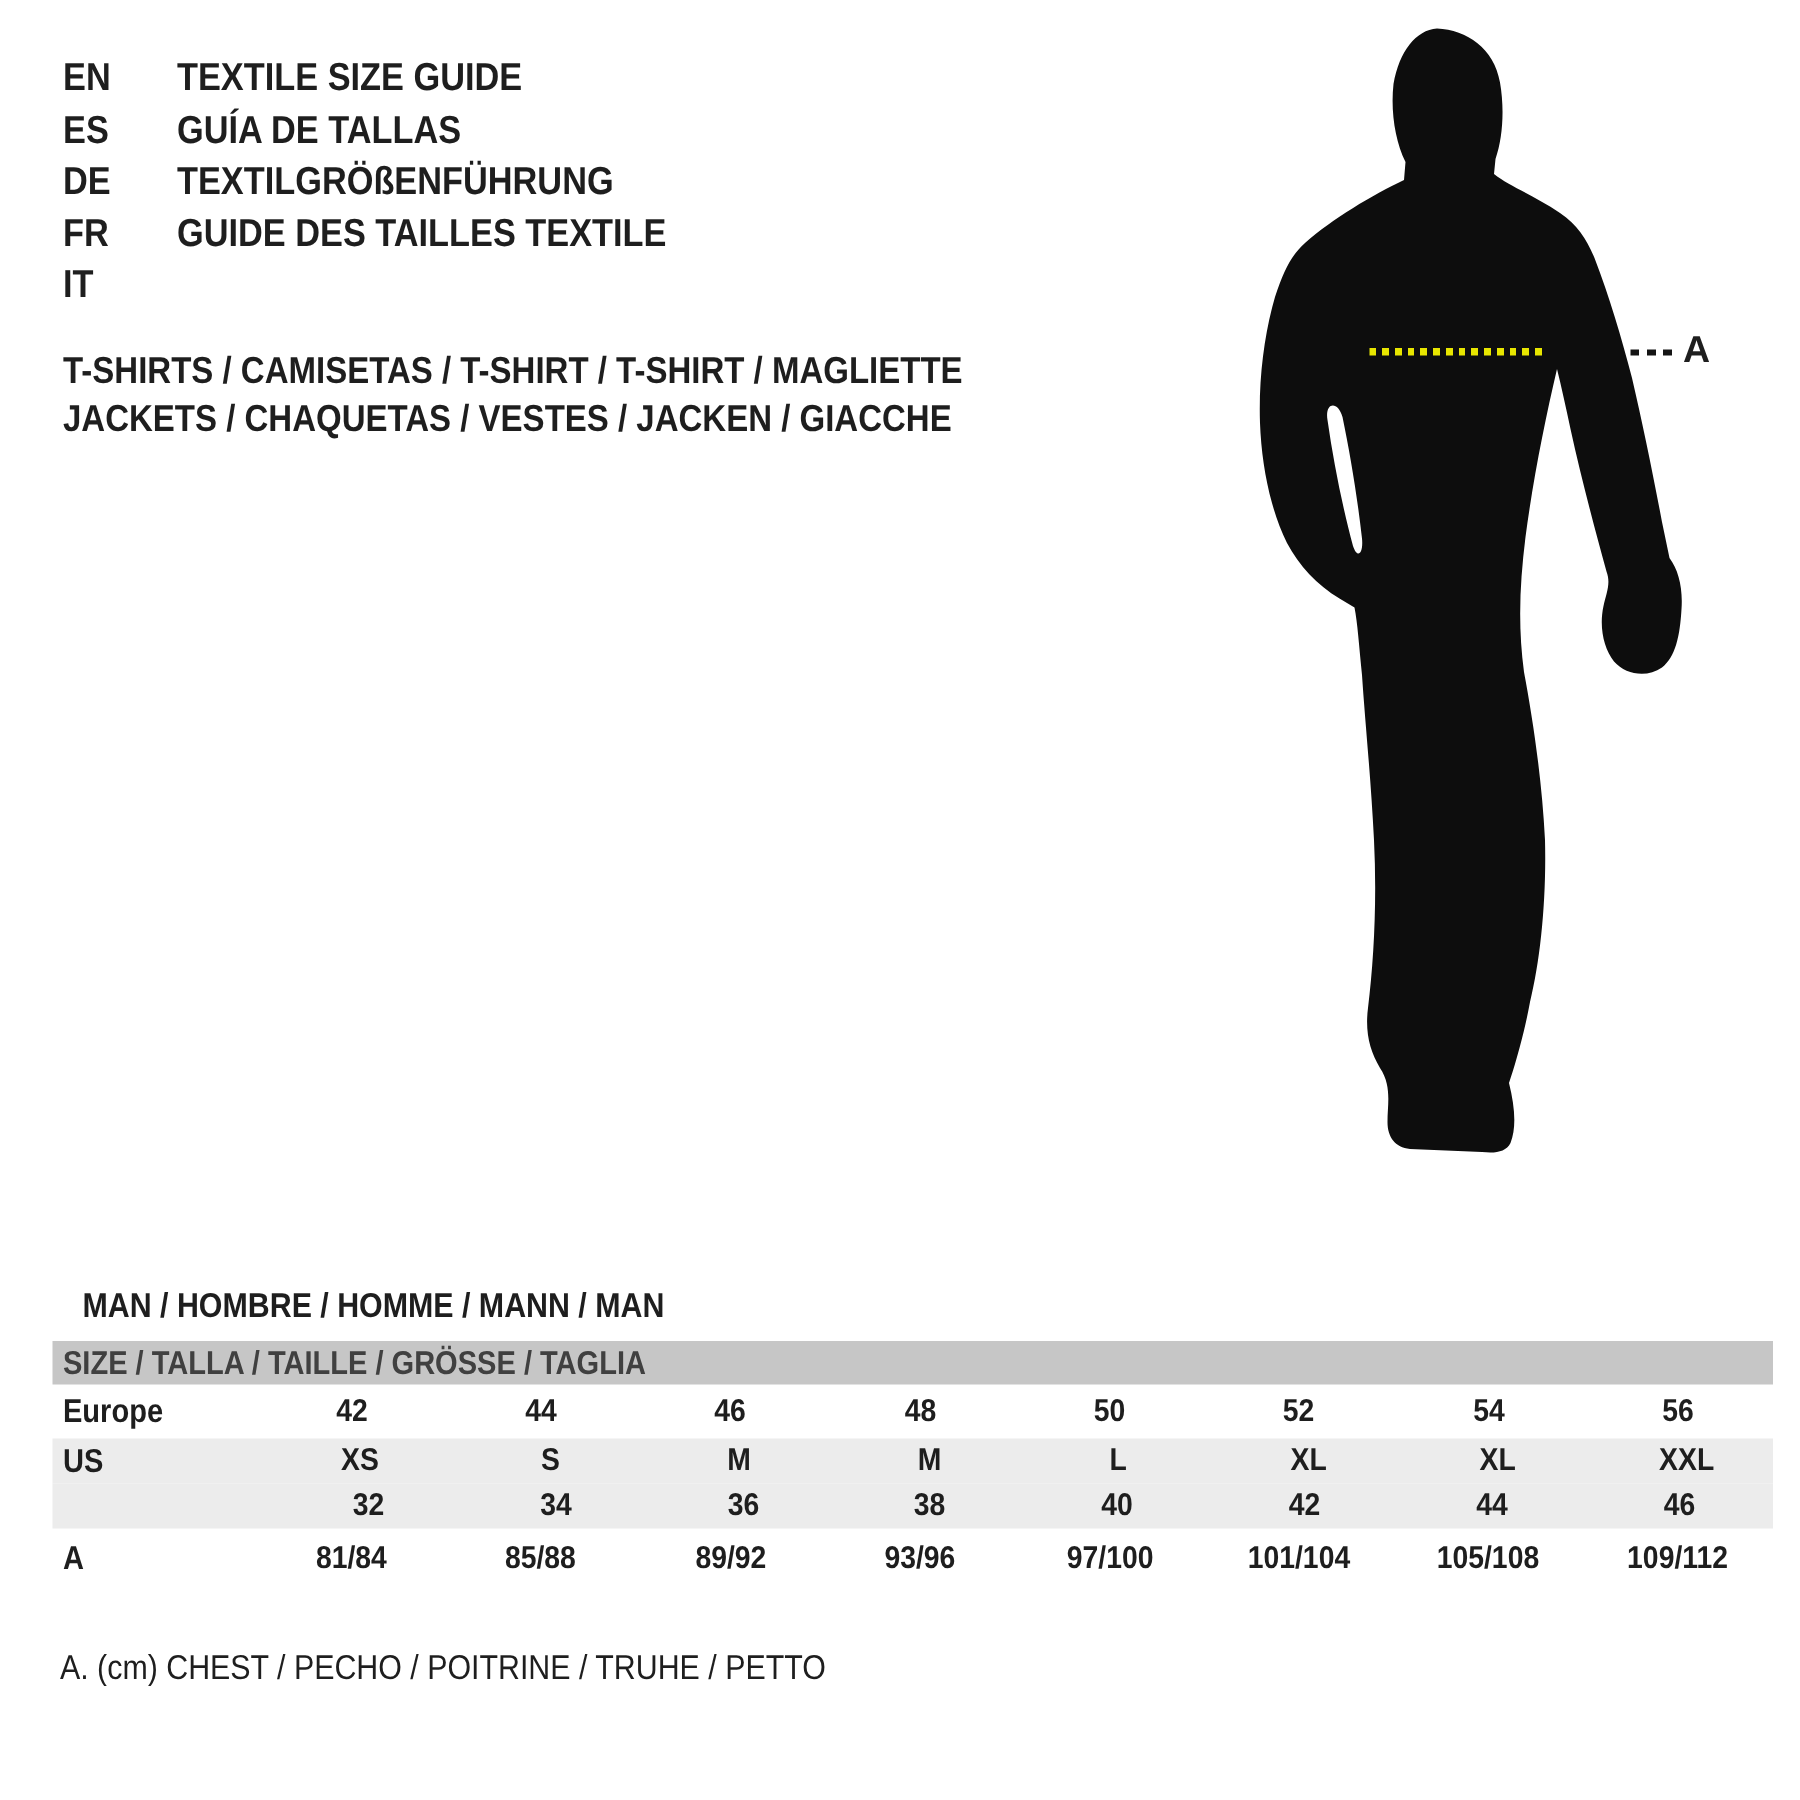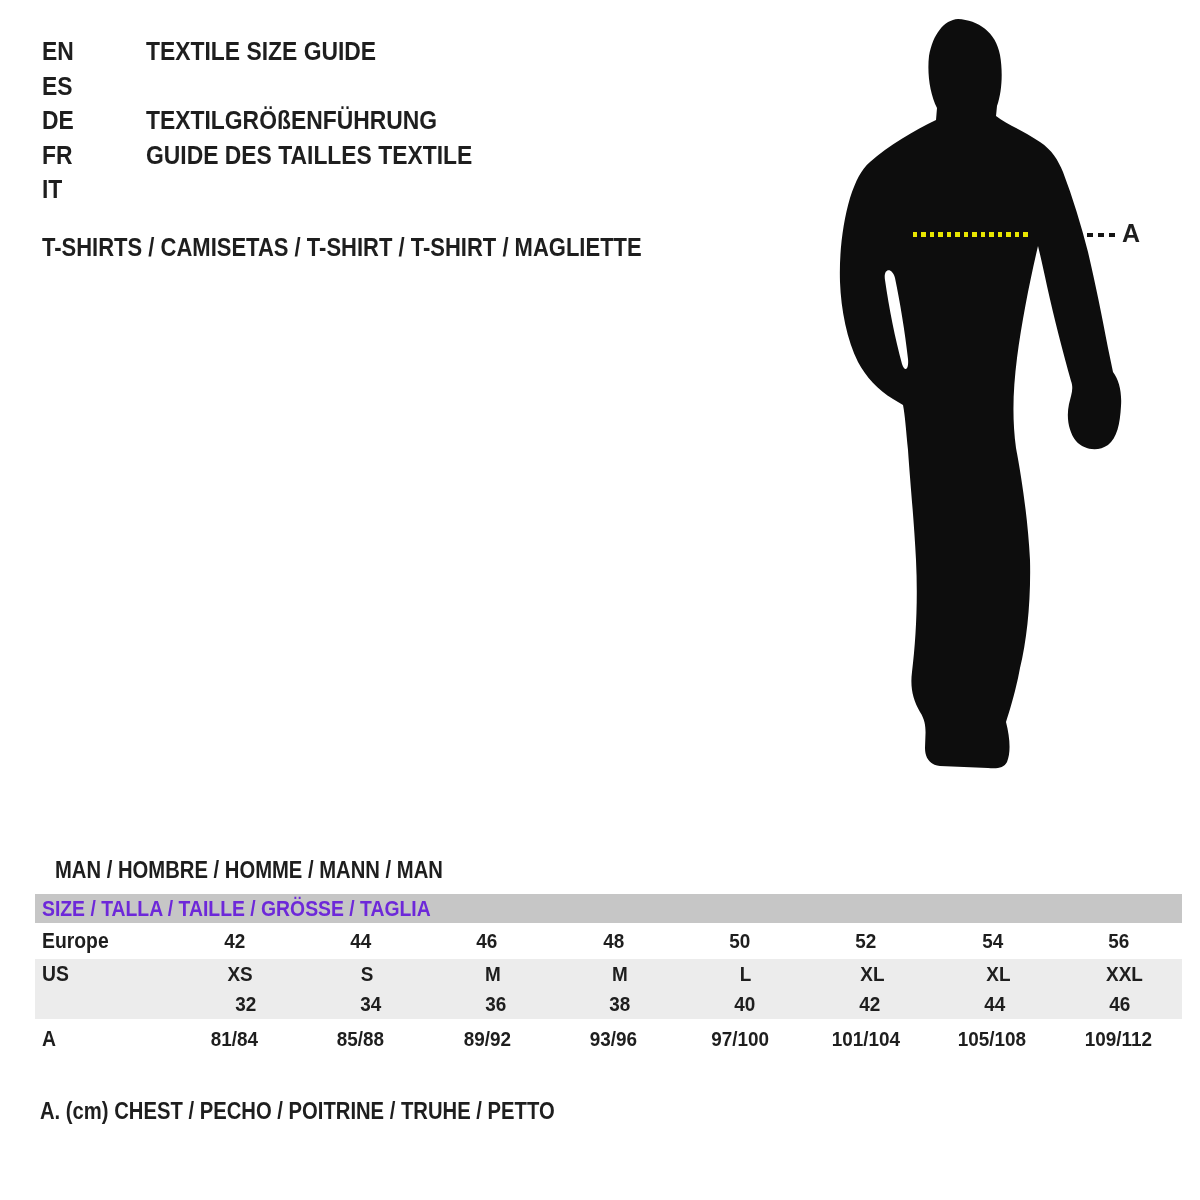"EN" .lang-row { gap: 28px -> none }
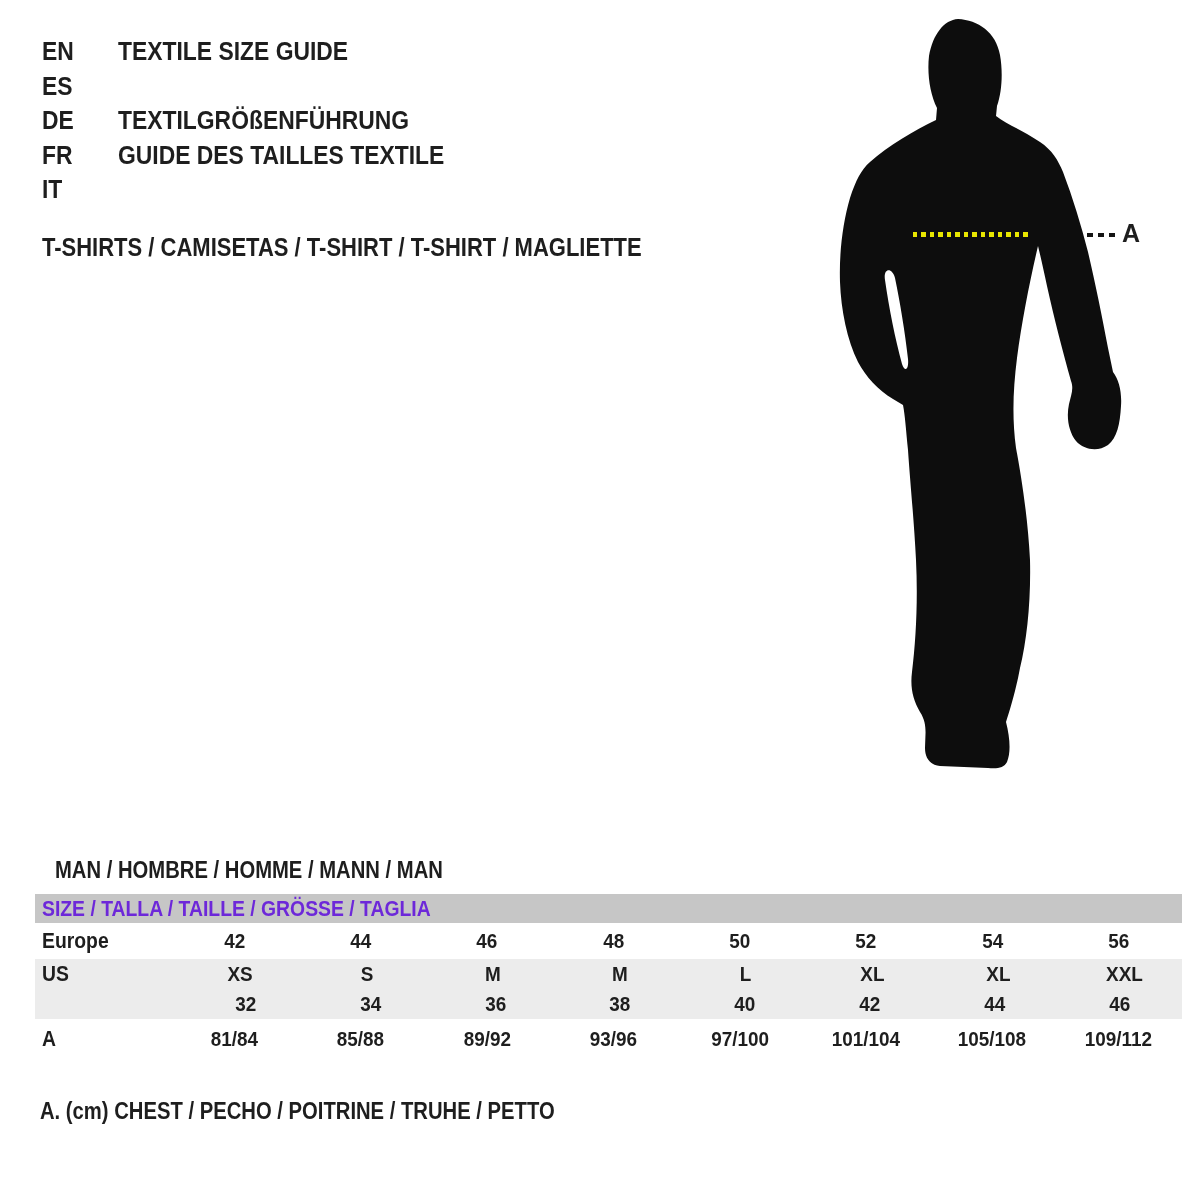"GUÍA DE TALLAS" span.lang-name { html: none -> <span><span>GUÍA DE TALLAS</span></span> }
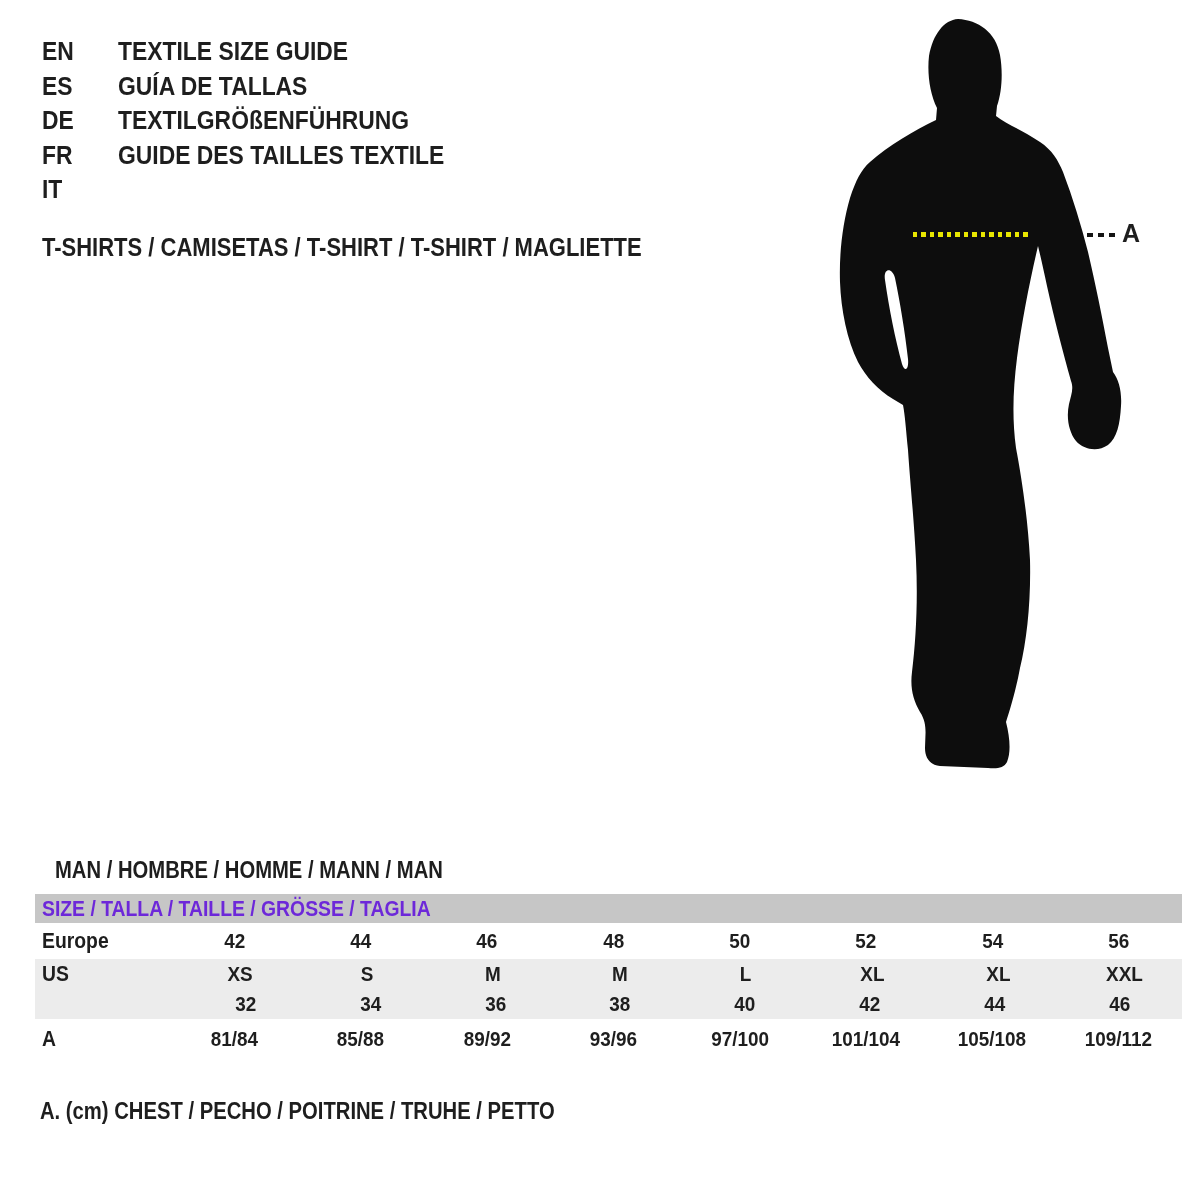"JACKETS / CHAQUETAS / VESTES" div { html: none -> <div><span>JACKETS / CHAQUETAS / VESTES / JACKEN / GIACCHE</span></div> }
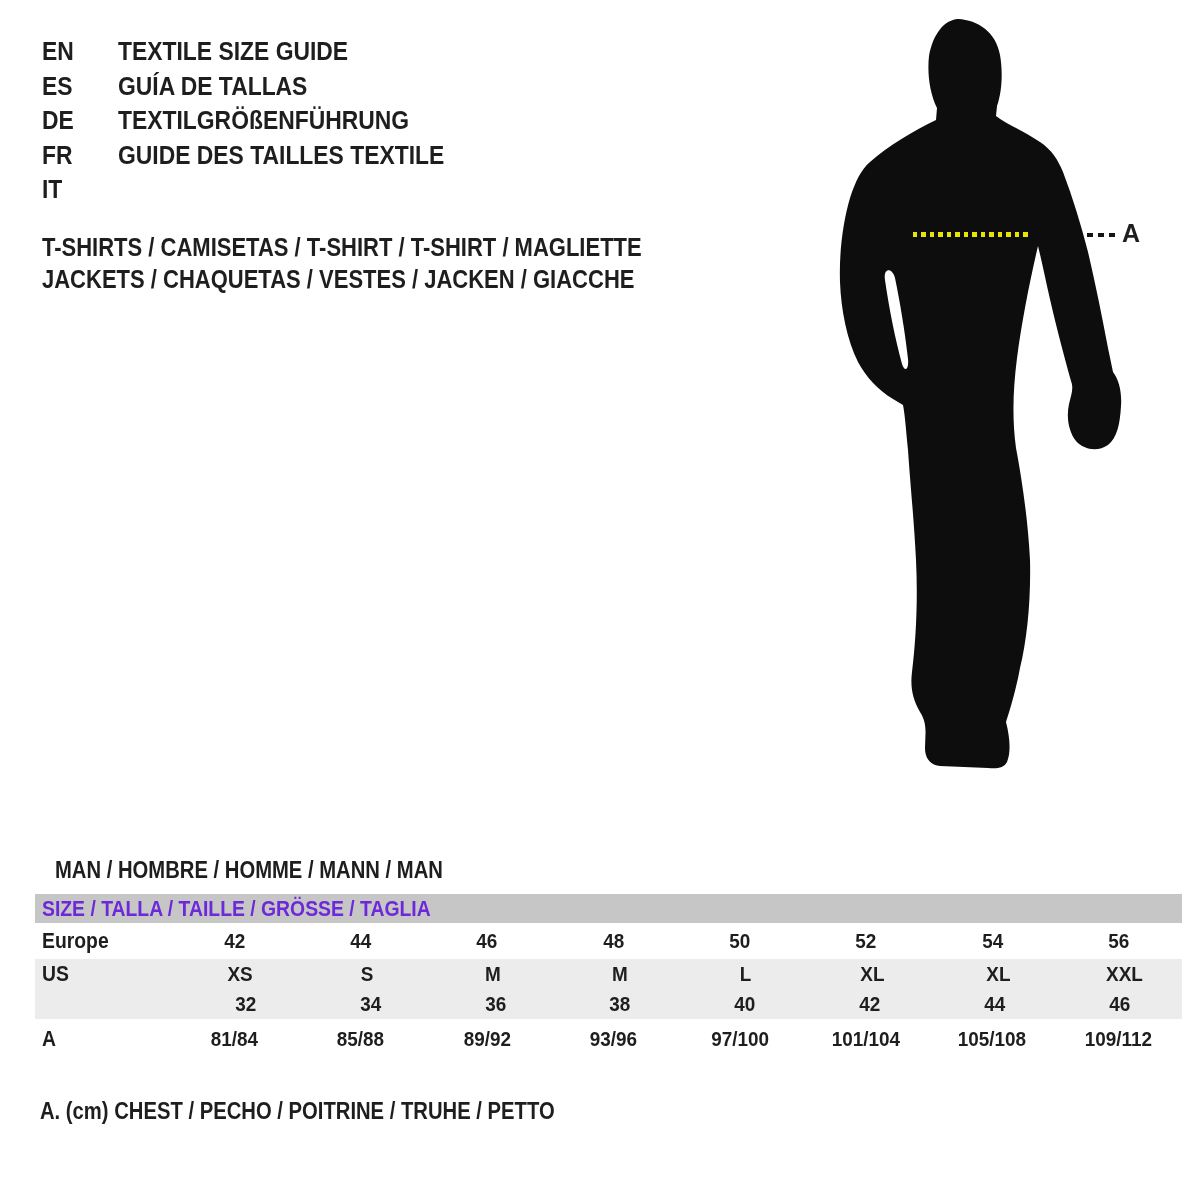"SIZE / TALLA / TAILLE" .thead { color: #6d28d9 -> #404040 }
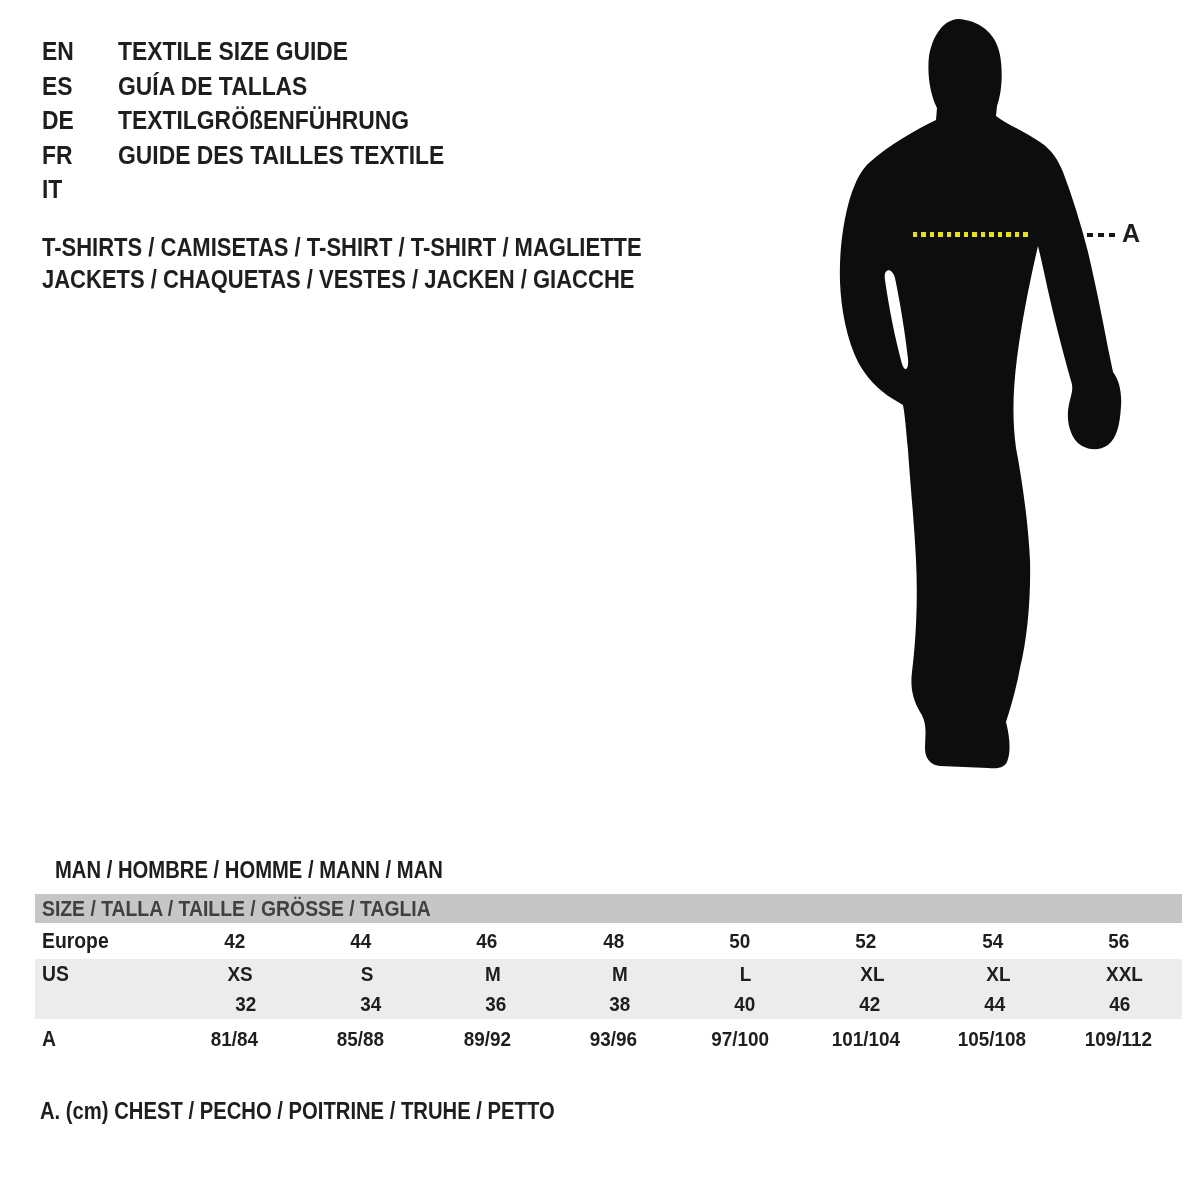"A. (cm) CHEST / PECHO" .footnote { font-weight: bold -> normal }
